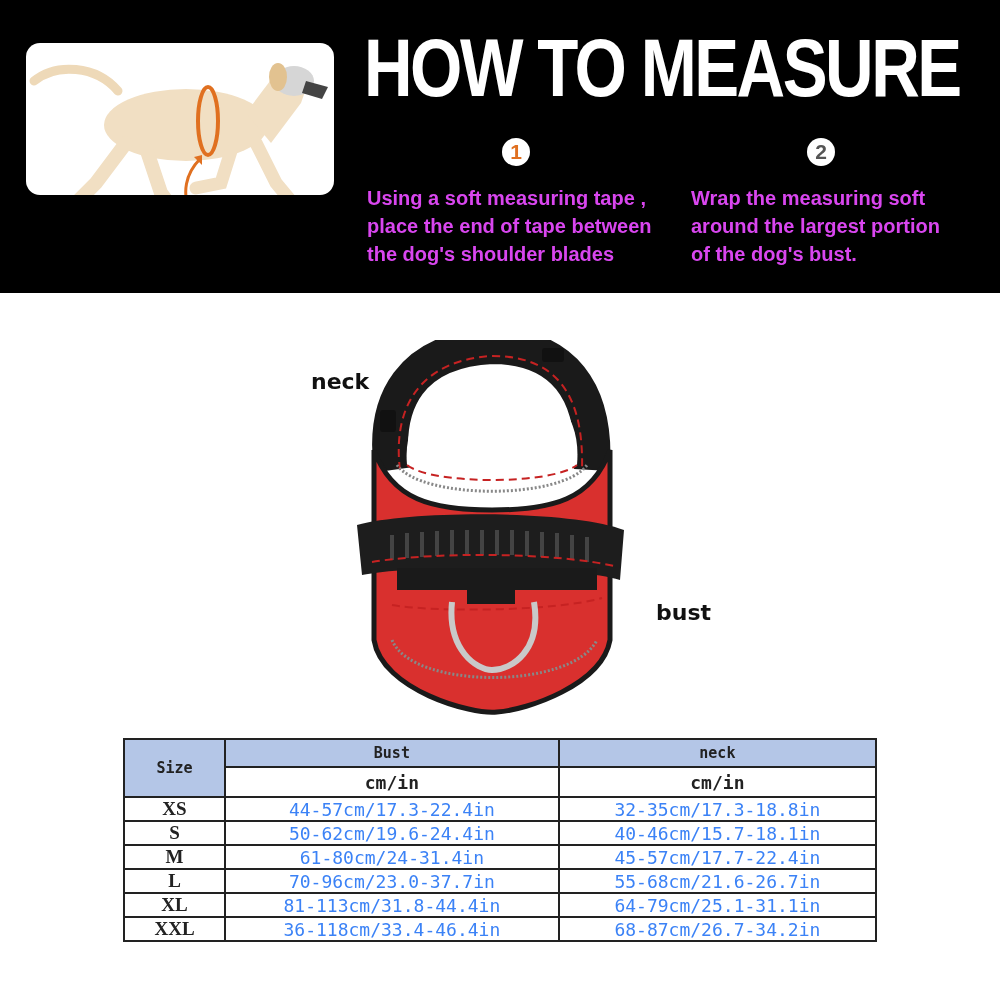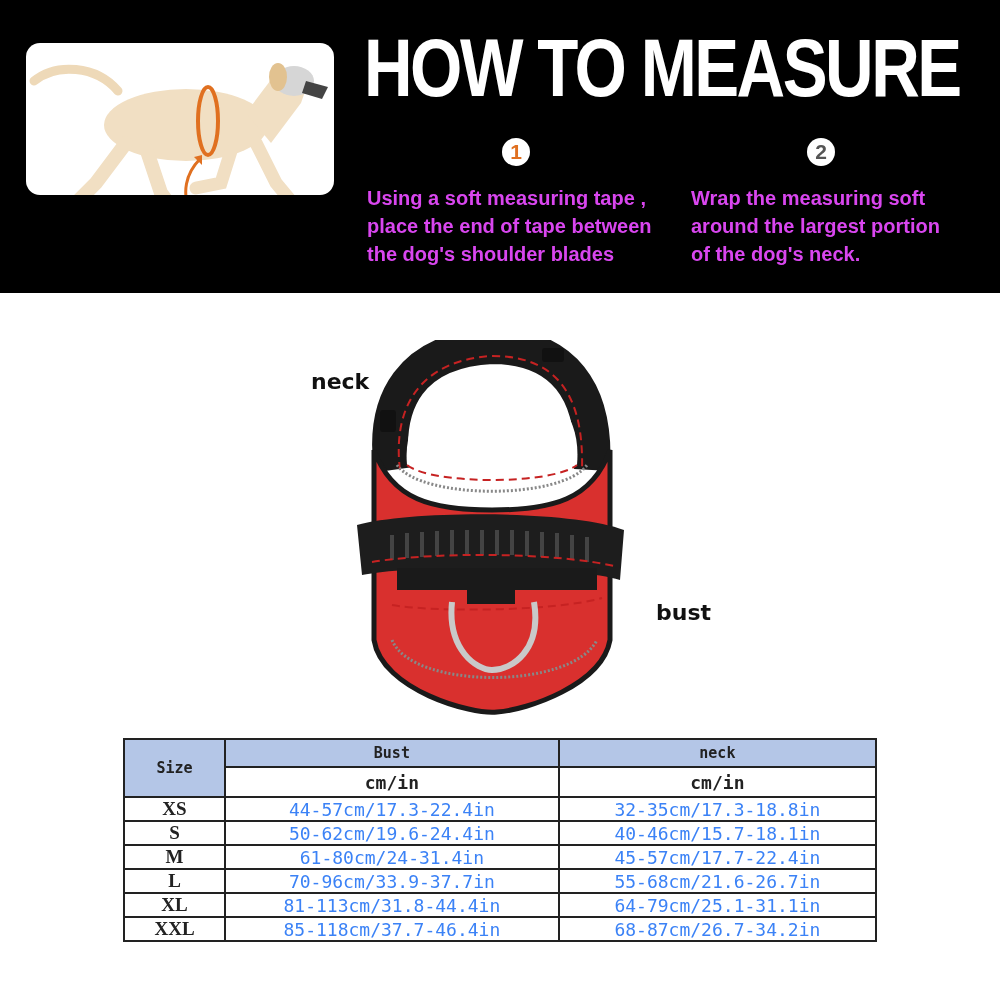"of the dog's neck." div { text: neck -> bust }
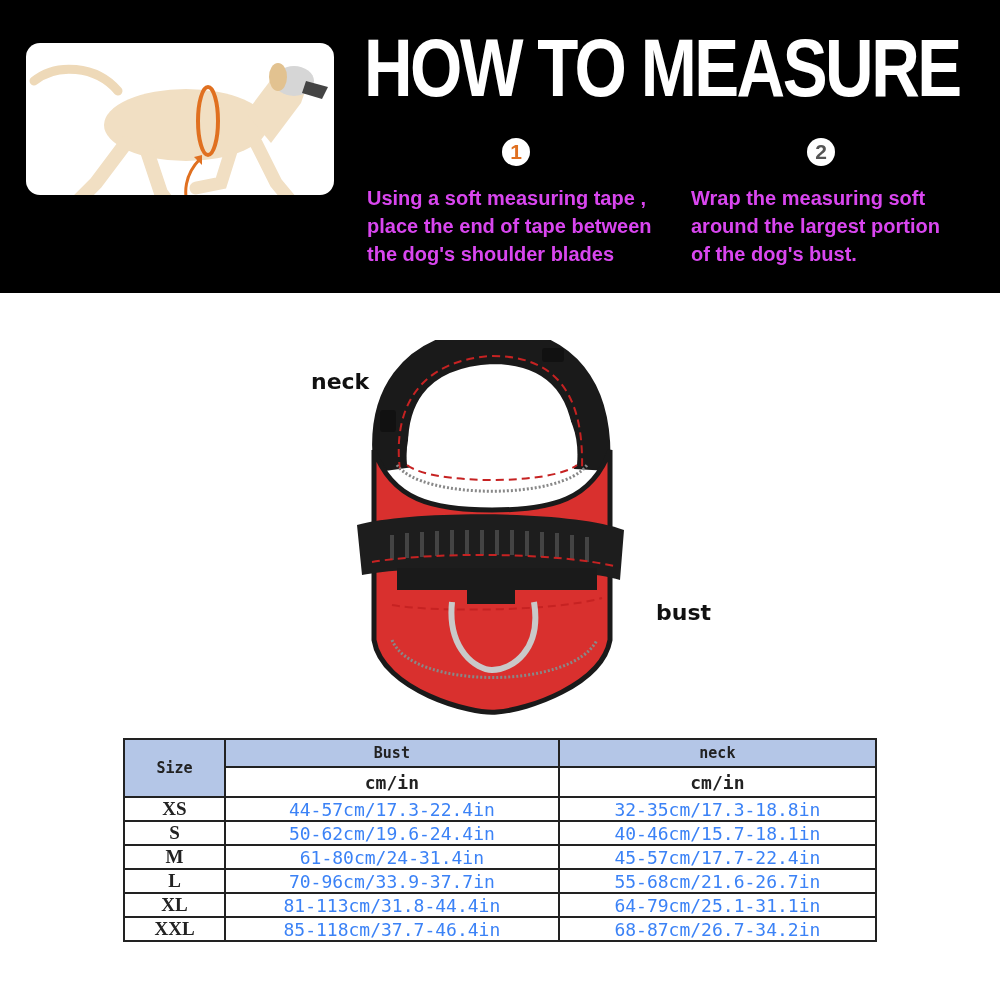"70-96cm/33.9-37.7in" td.val { text: 70-96cm/33.9-37.7in -> 70-96cm/23.0-37.7in }
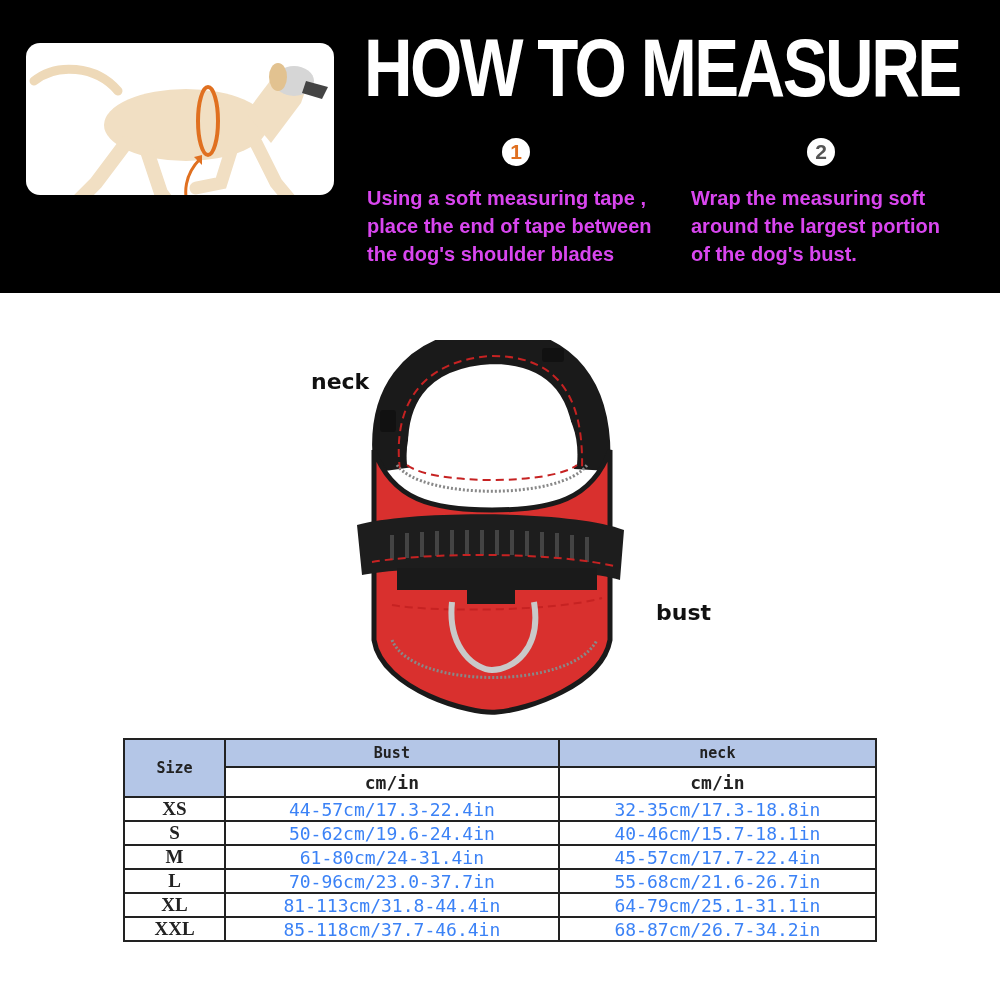"85-118cm/37.7-46.4in" td.val { text: 85-118cm/37.7-46.4in -> 36-118cm/33.4-46.4in }
